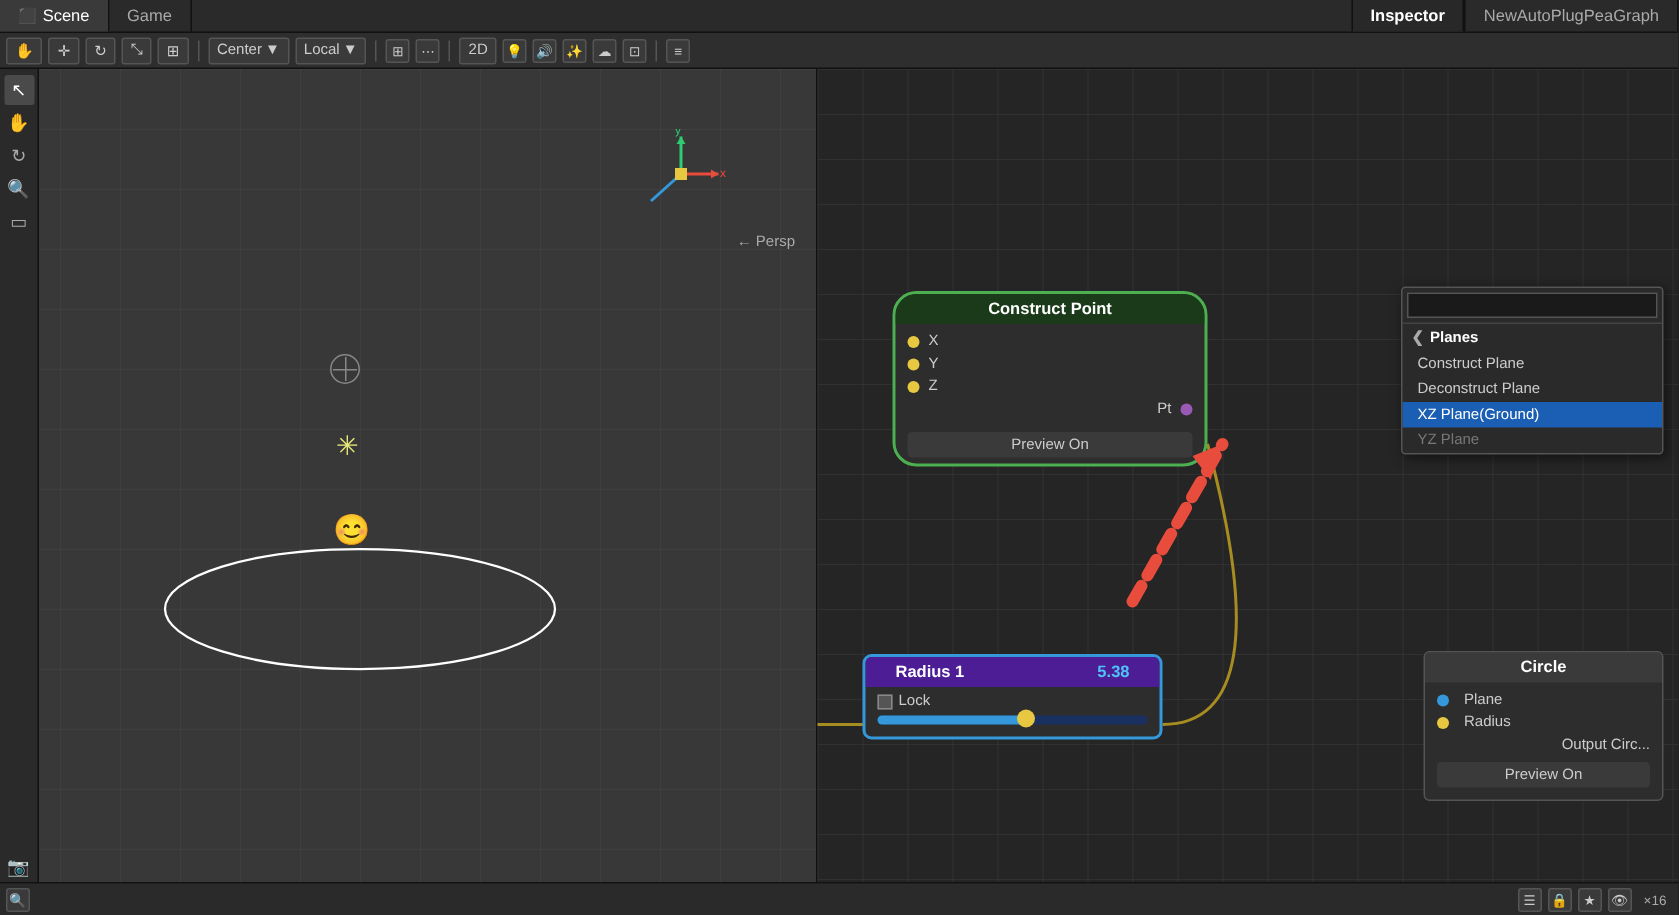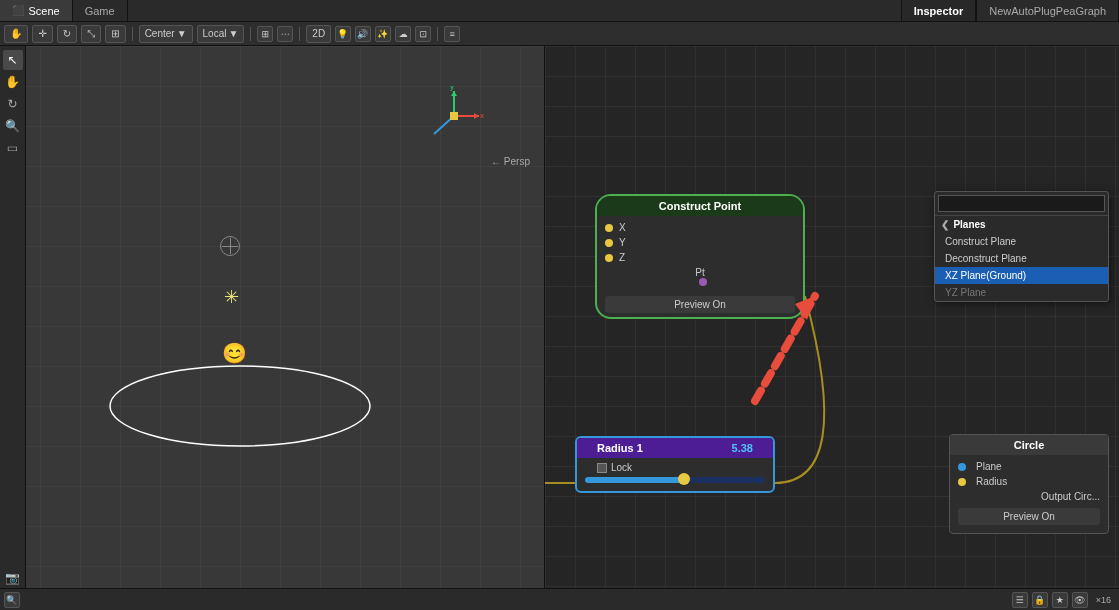"Pt" div { flex-direction: column -> none }
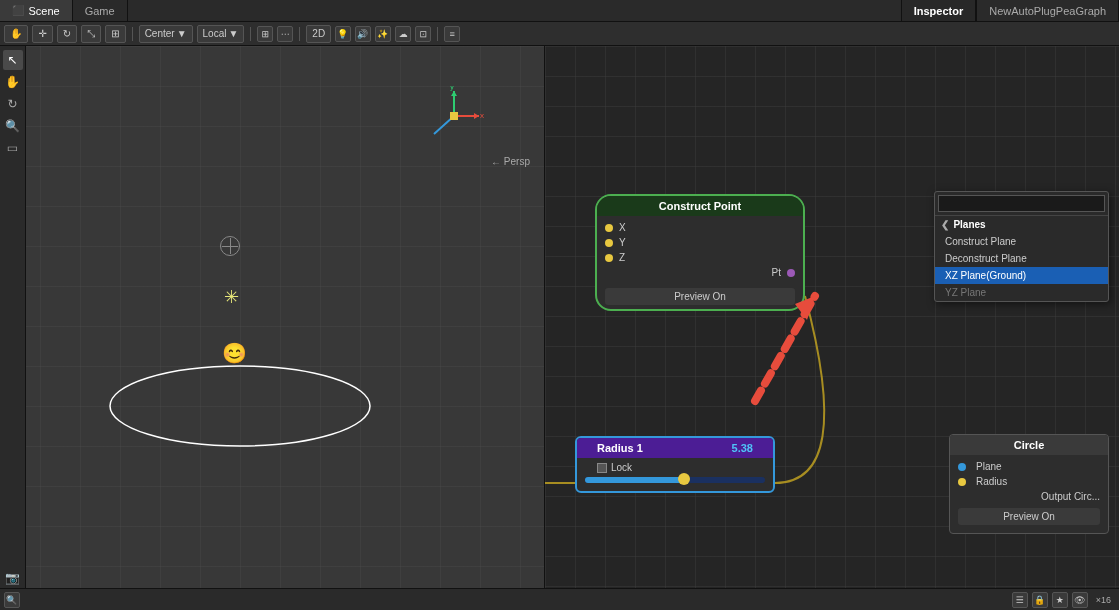"Lock" .lock-row { margin-left: 12px -> none }
